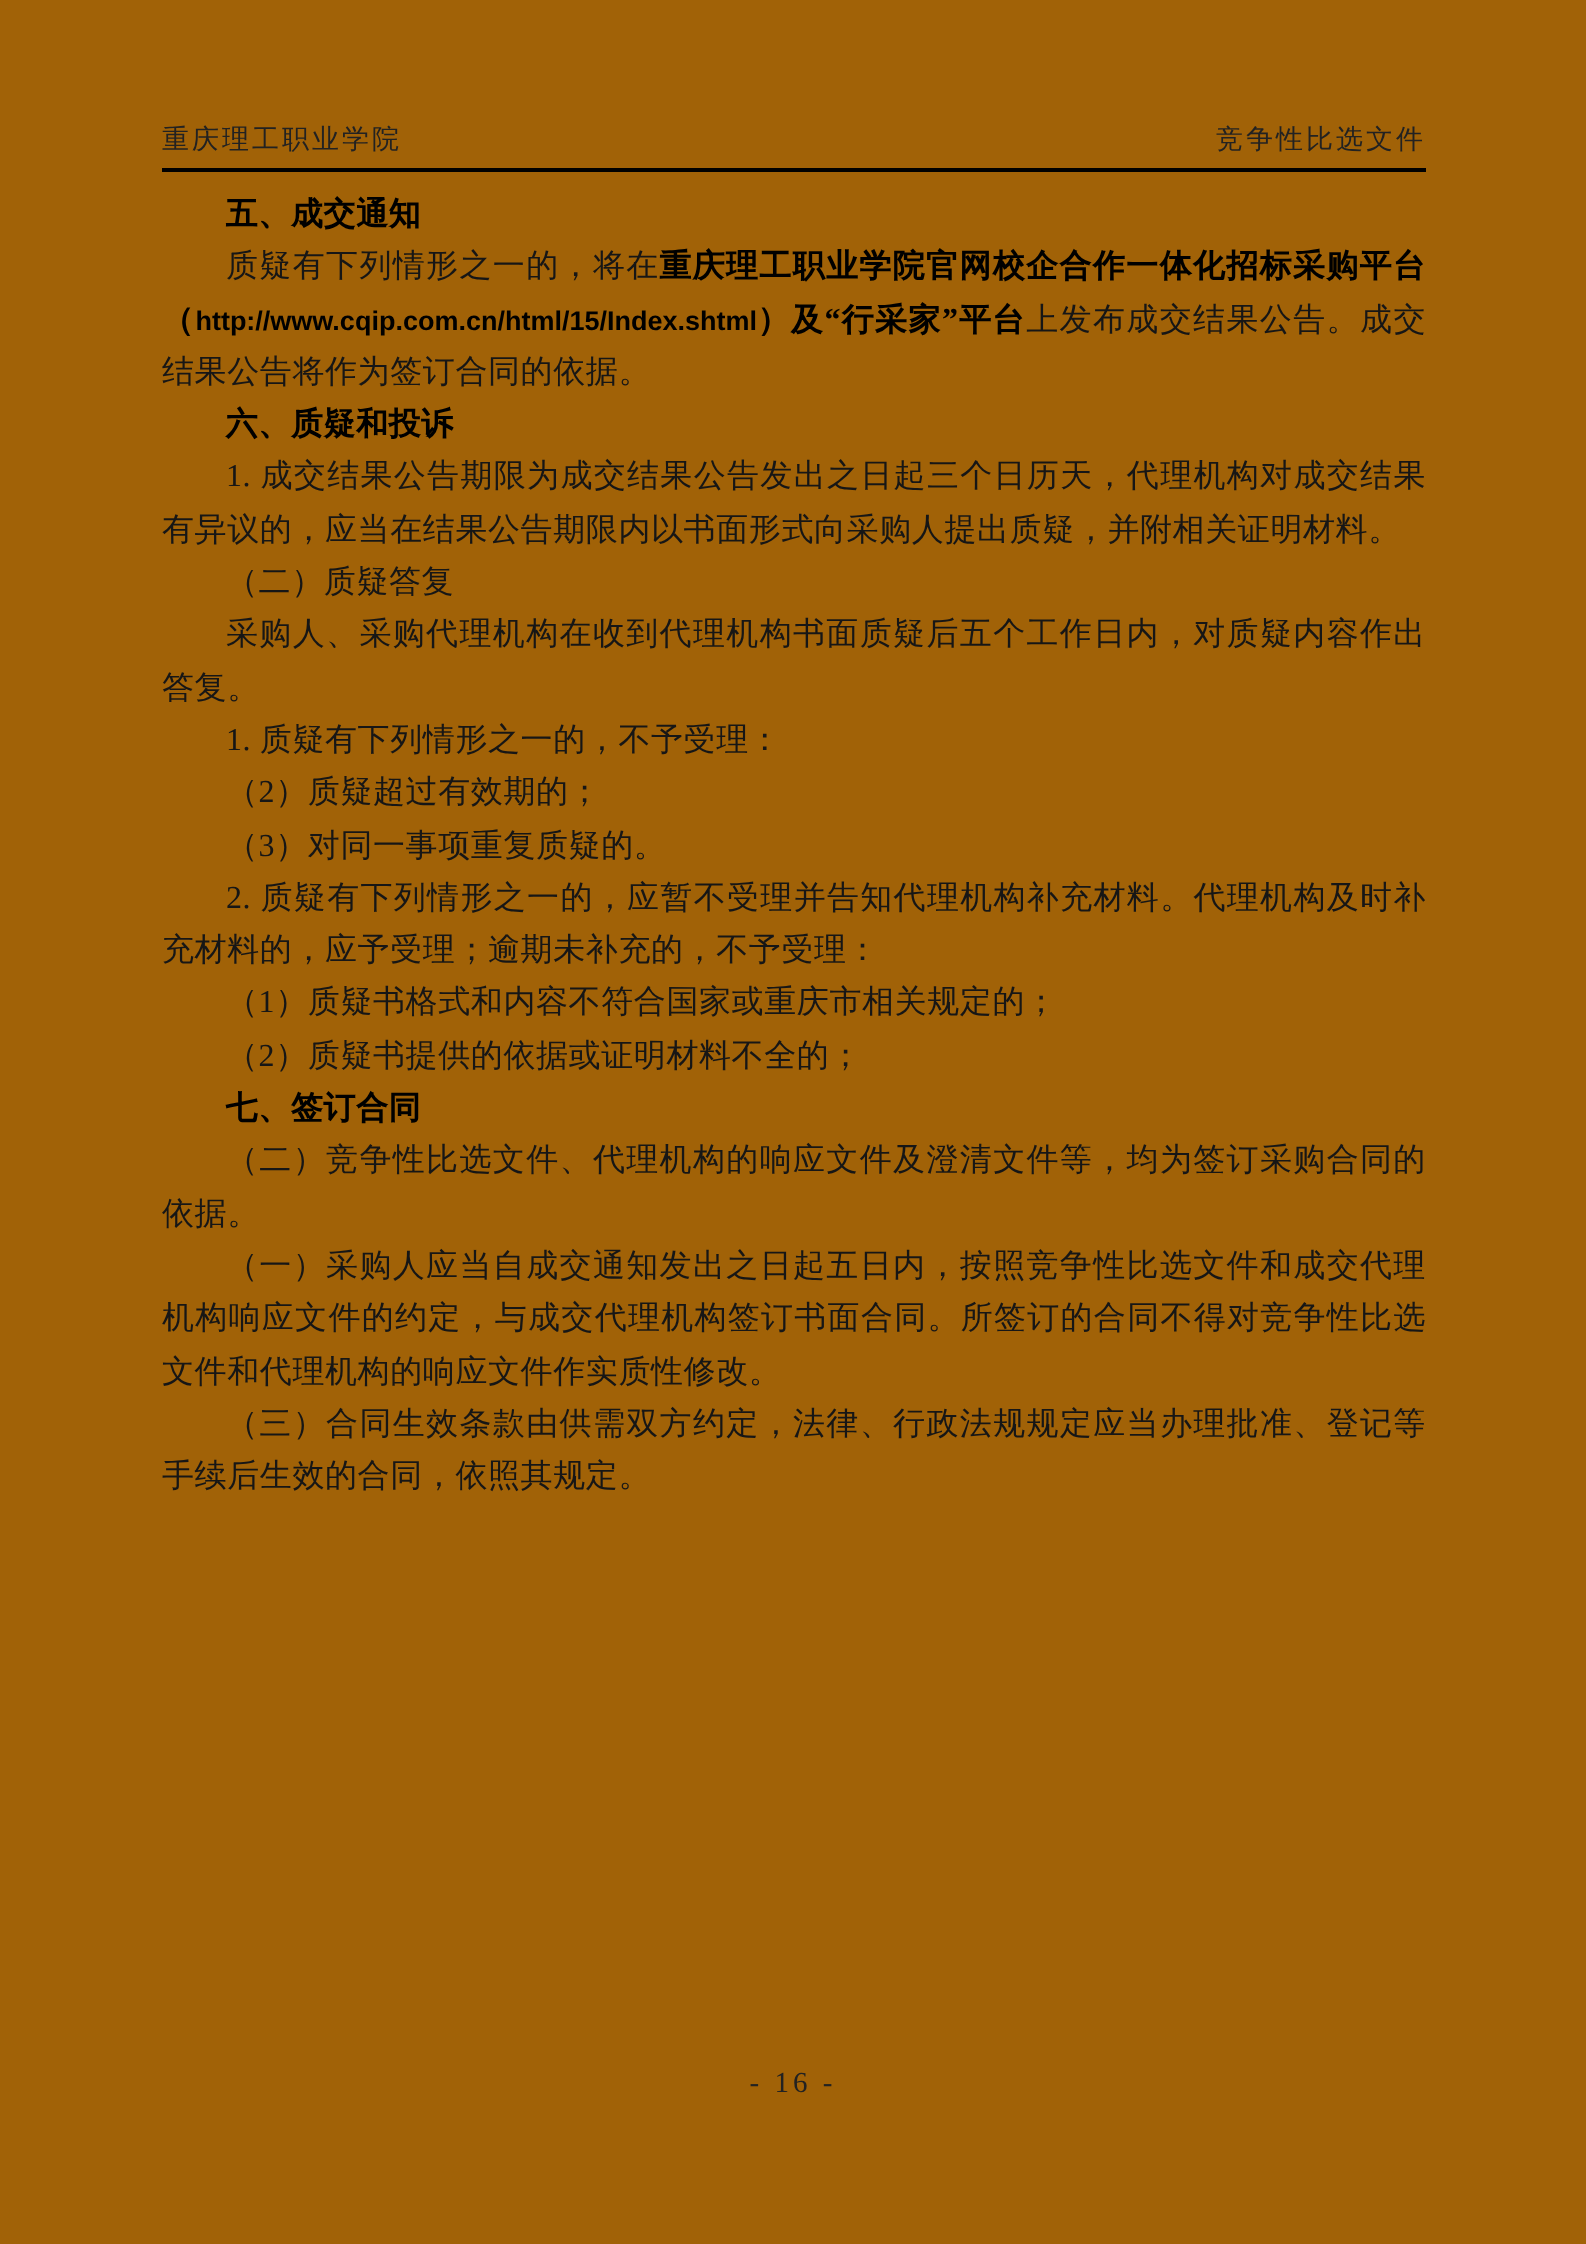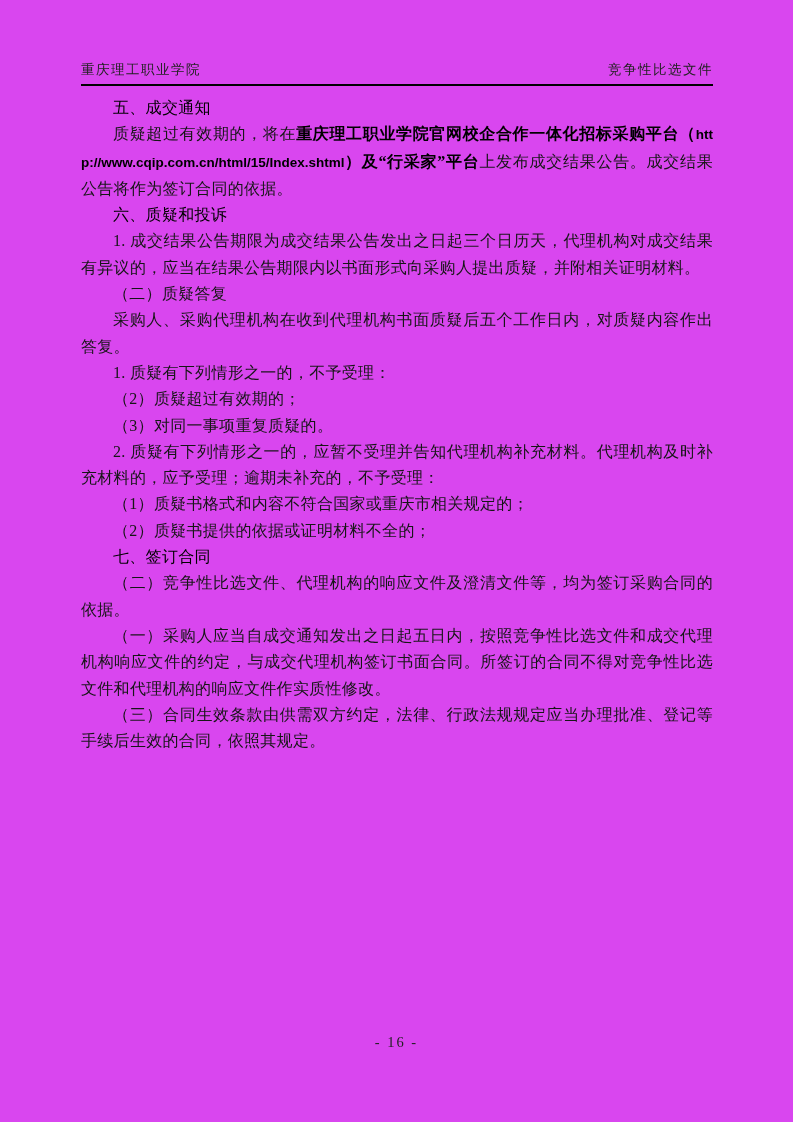"重庆理工职业学院" .page { background: #d946ef -> #a16207 }
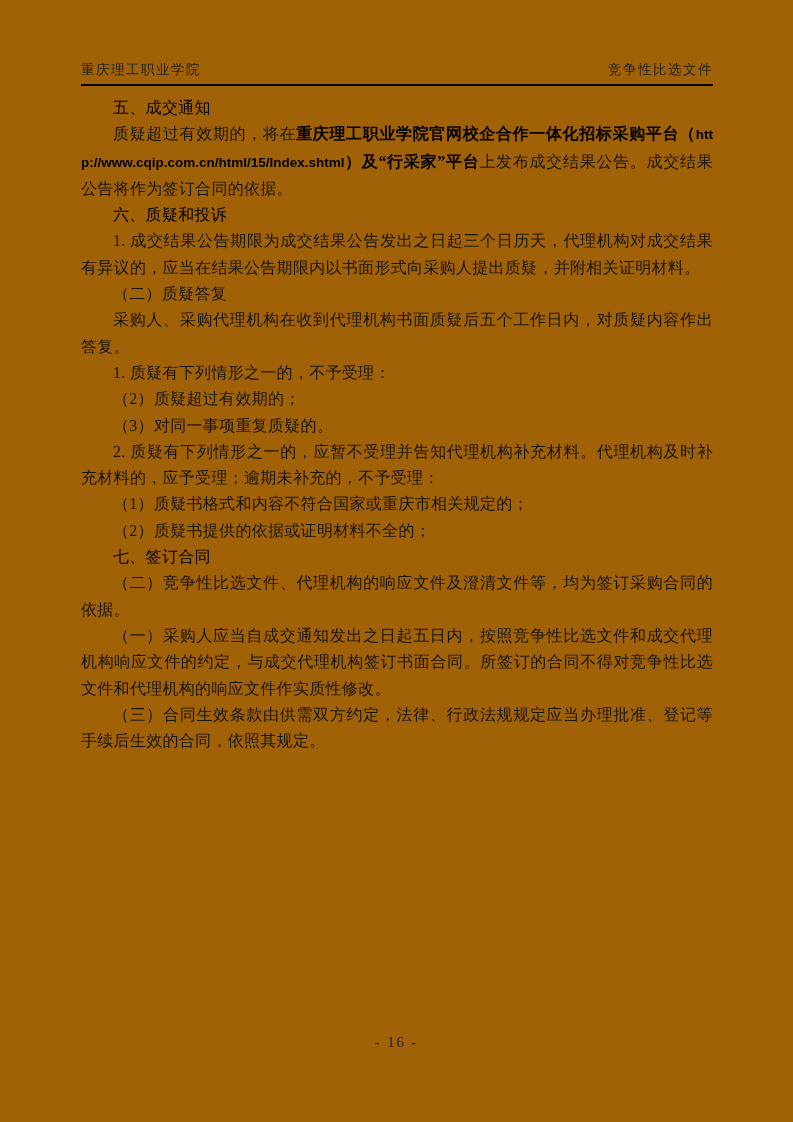"五、成交通知" .doc-body p.heading { font-weight: normal -> bold }
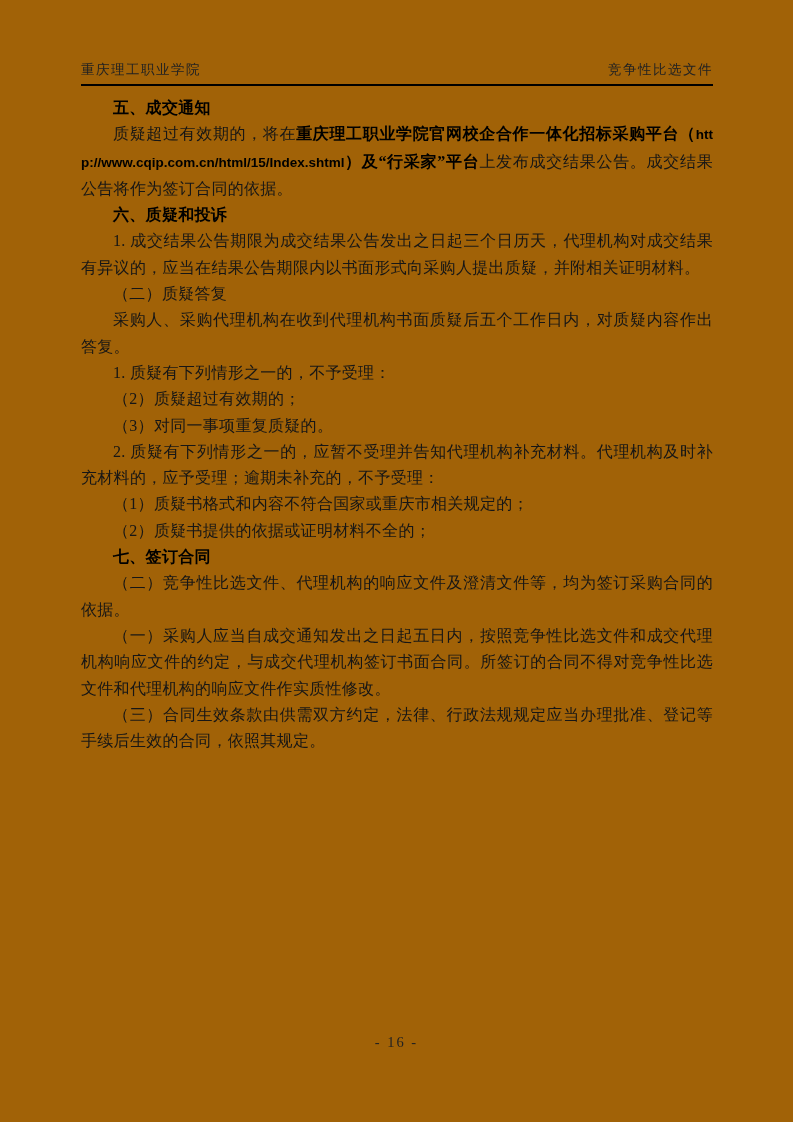"质疑超过有效期的，将在" span.seg-normal { text: 超过有效期 -> 有下列情形之一 }
